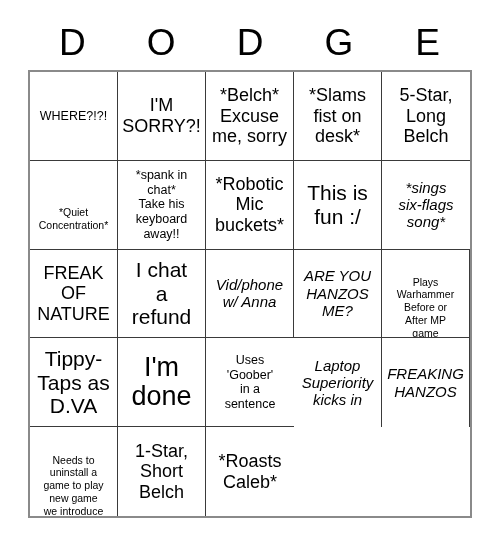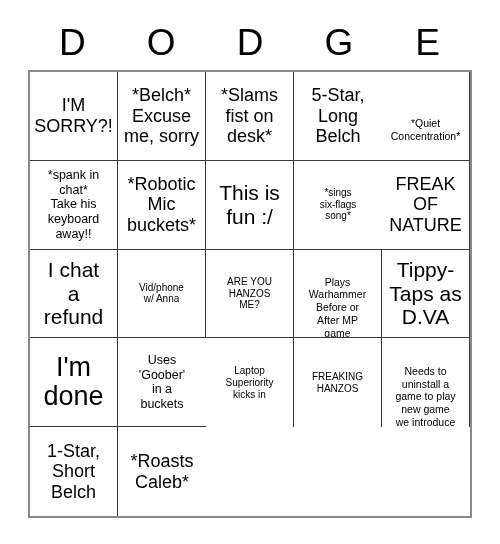"WHERE?!?!" div.cell { html: none -> <div> <span>WHERE?!?!</span> </div> }
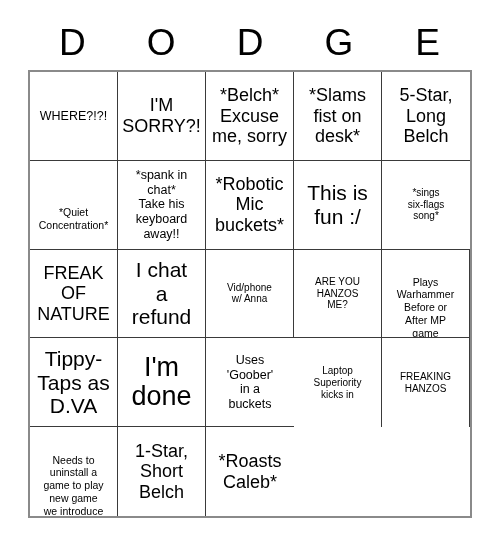"*sings" .fs-m { font-size: 10px -> 15px; font-style: none -> italic }
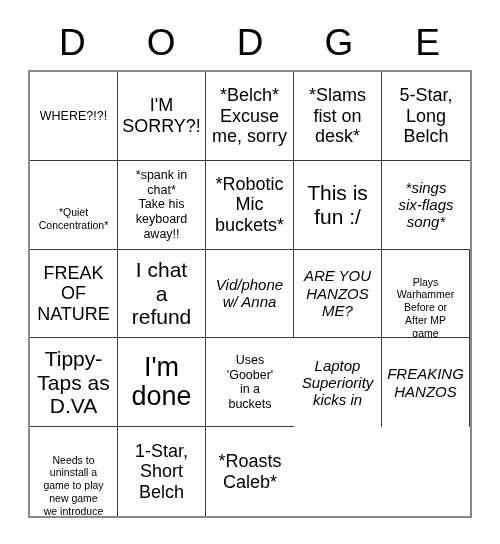"Uses" span.cell-text { text: buckets -> sentence }
